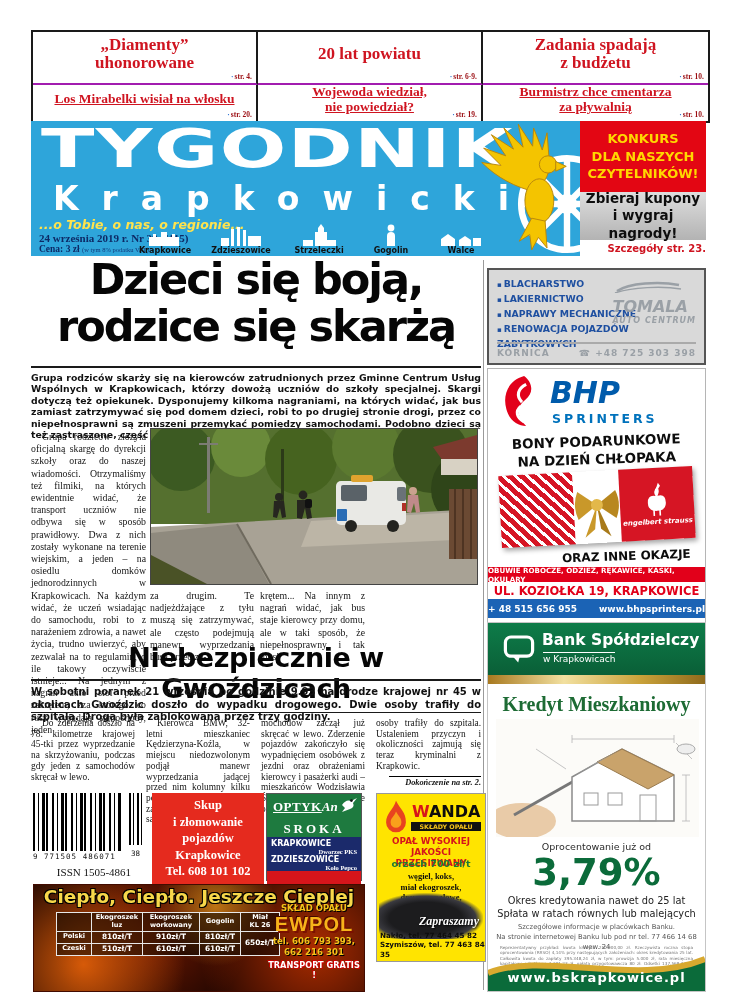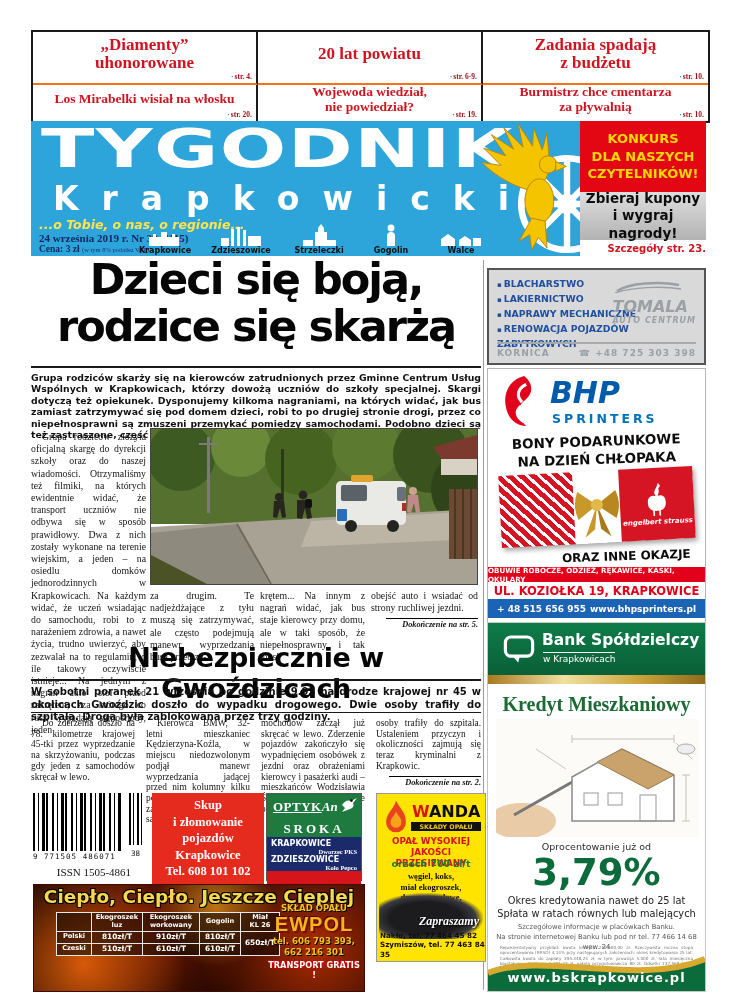"„Diamenty”" .tease { border-bottom: 2px solid #f97316 -> 2px solid #a21caf }
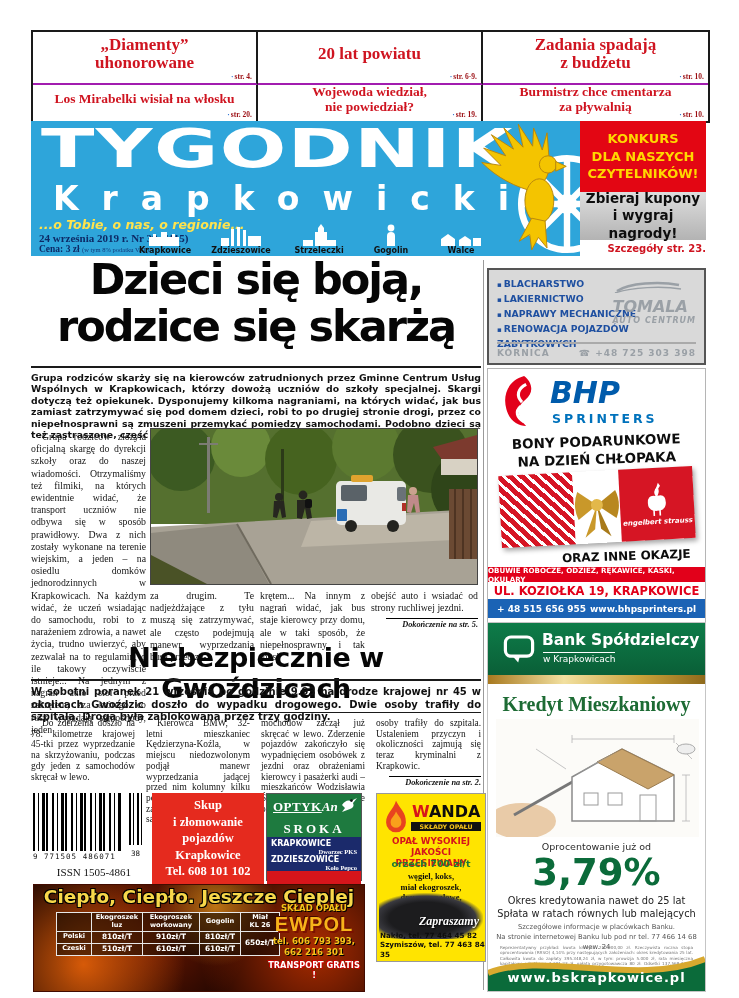"Los Mirabelki wisiał na włosku" .t-title2 { text-decoration: none -> underline }
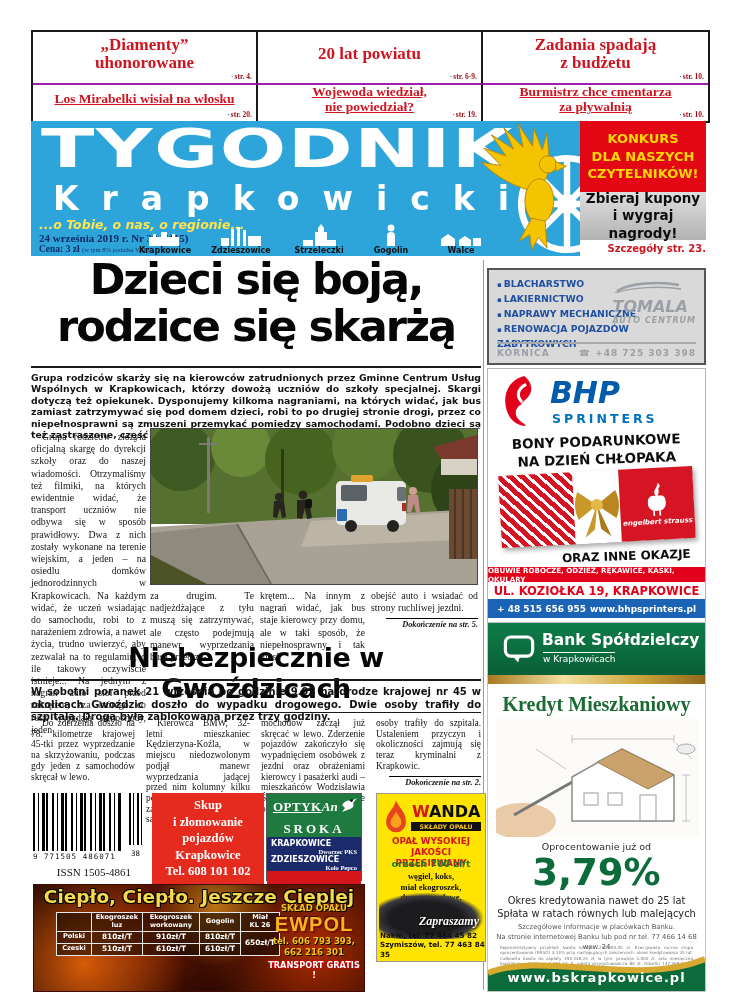"obejść auto i wsiadać od" div.abs { html: <div> <div>obejść auto i wsiadać od strony ruchliwej jezdni.</div> <div>Dokończenie na str. 5.</div> </div> -> none }
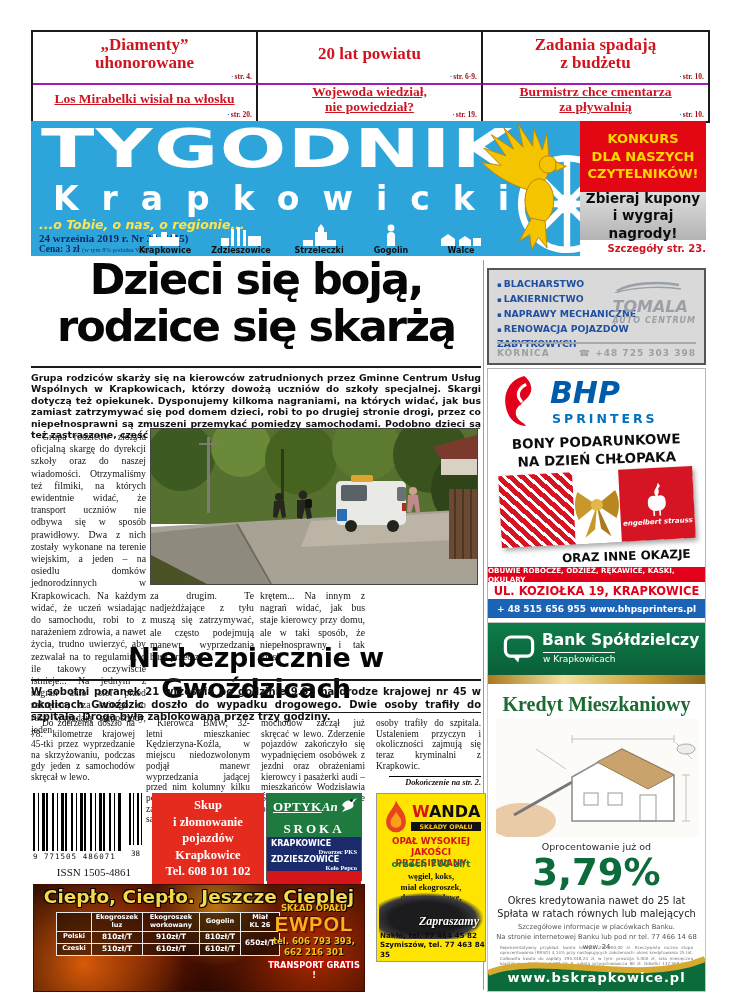"+ 48 515 656 955" .bhp-blue { padding: 0 9px -> 0 0 }
